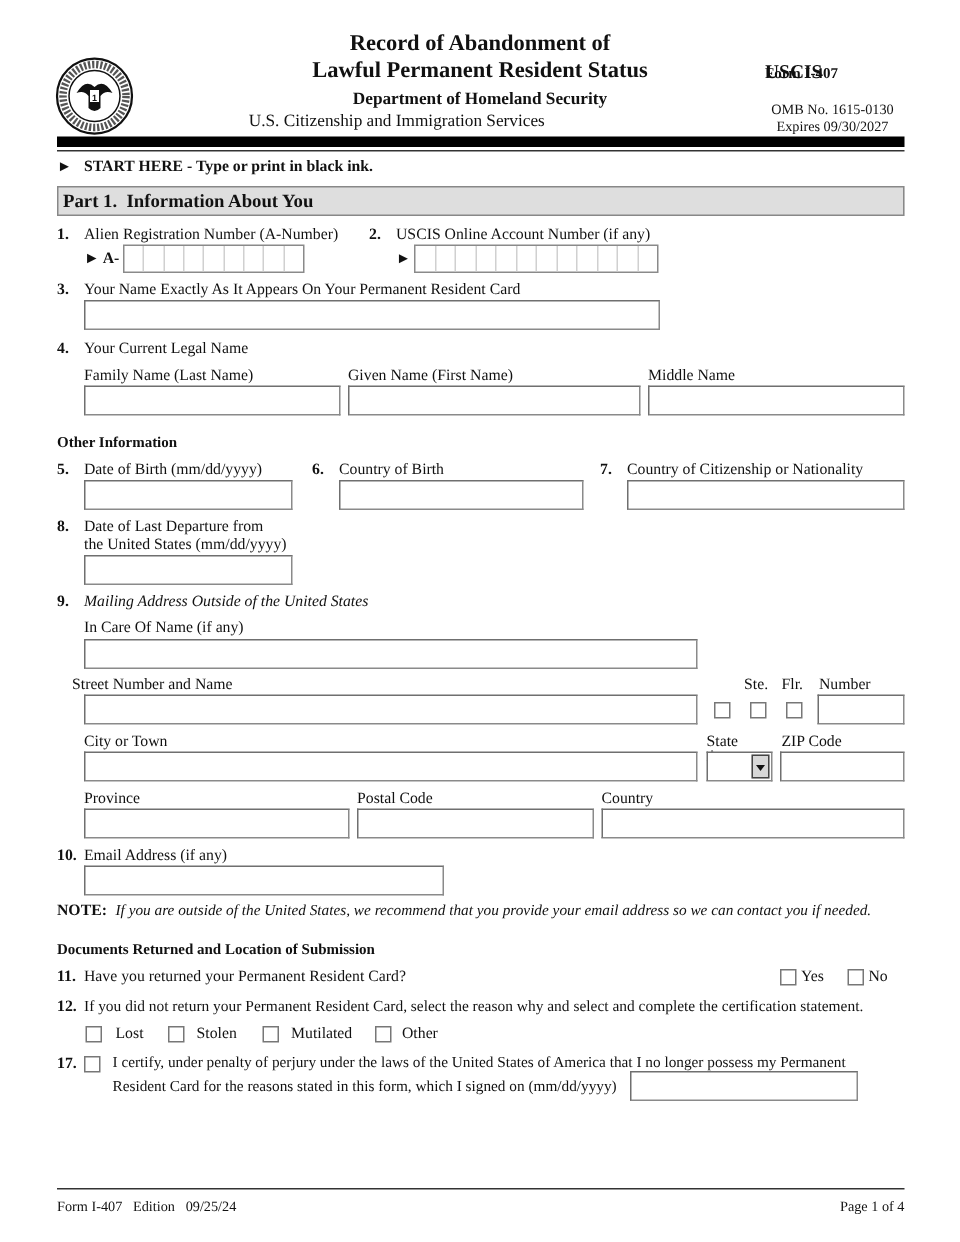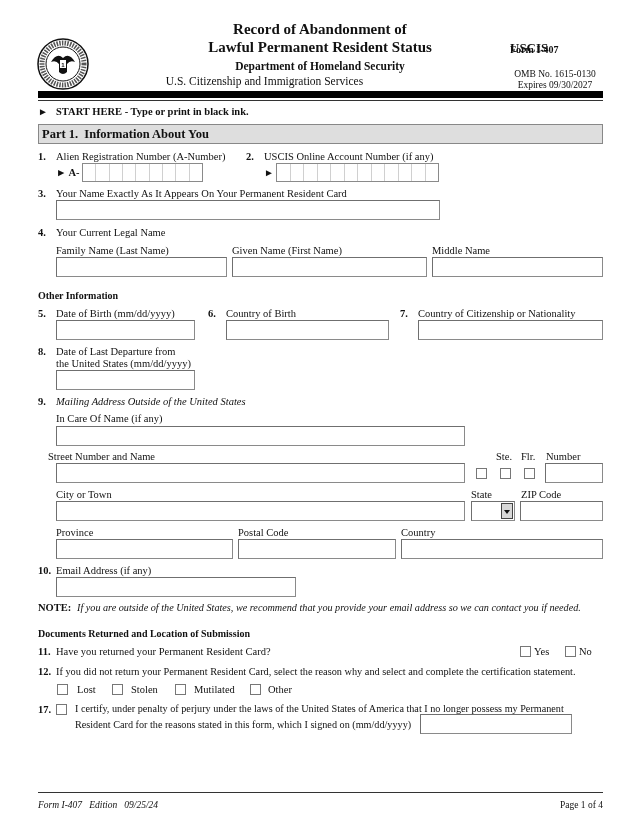"Form I-407 Edition 09/25/24" div.t { font-style: italic -> none }
